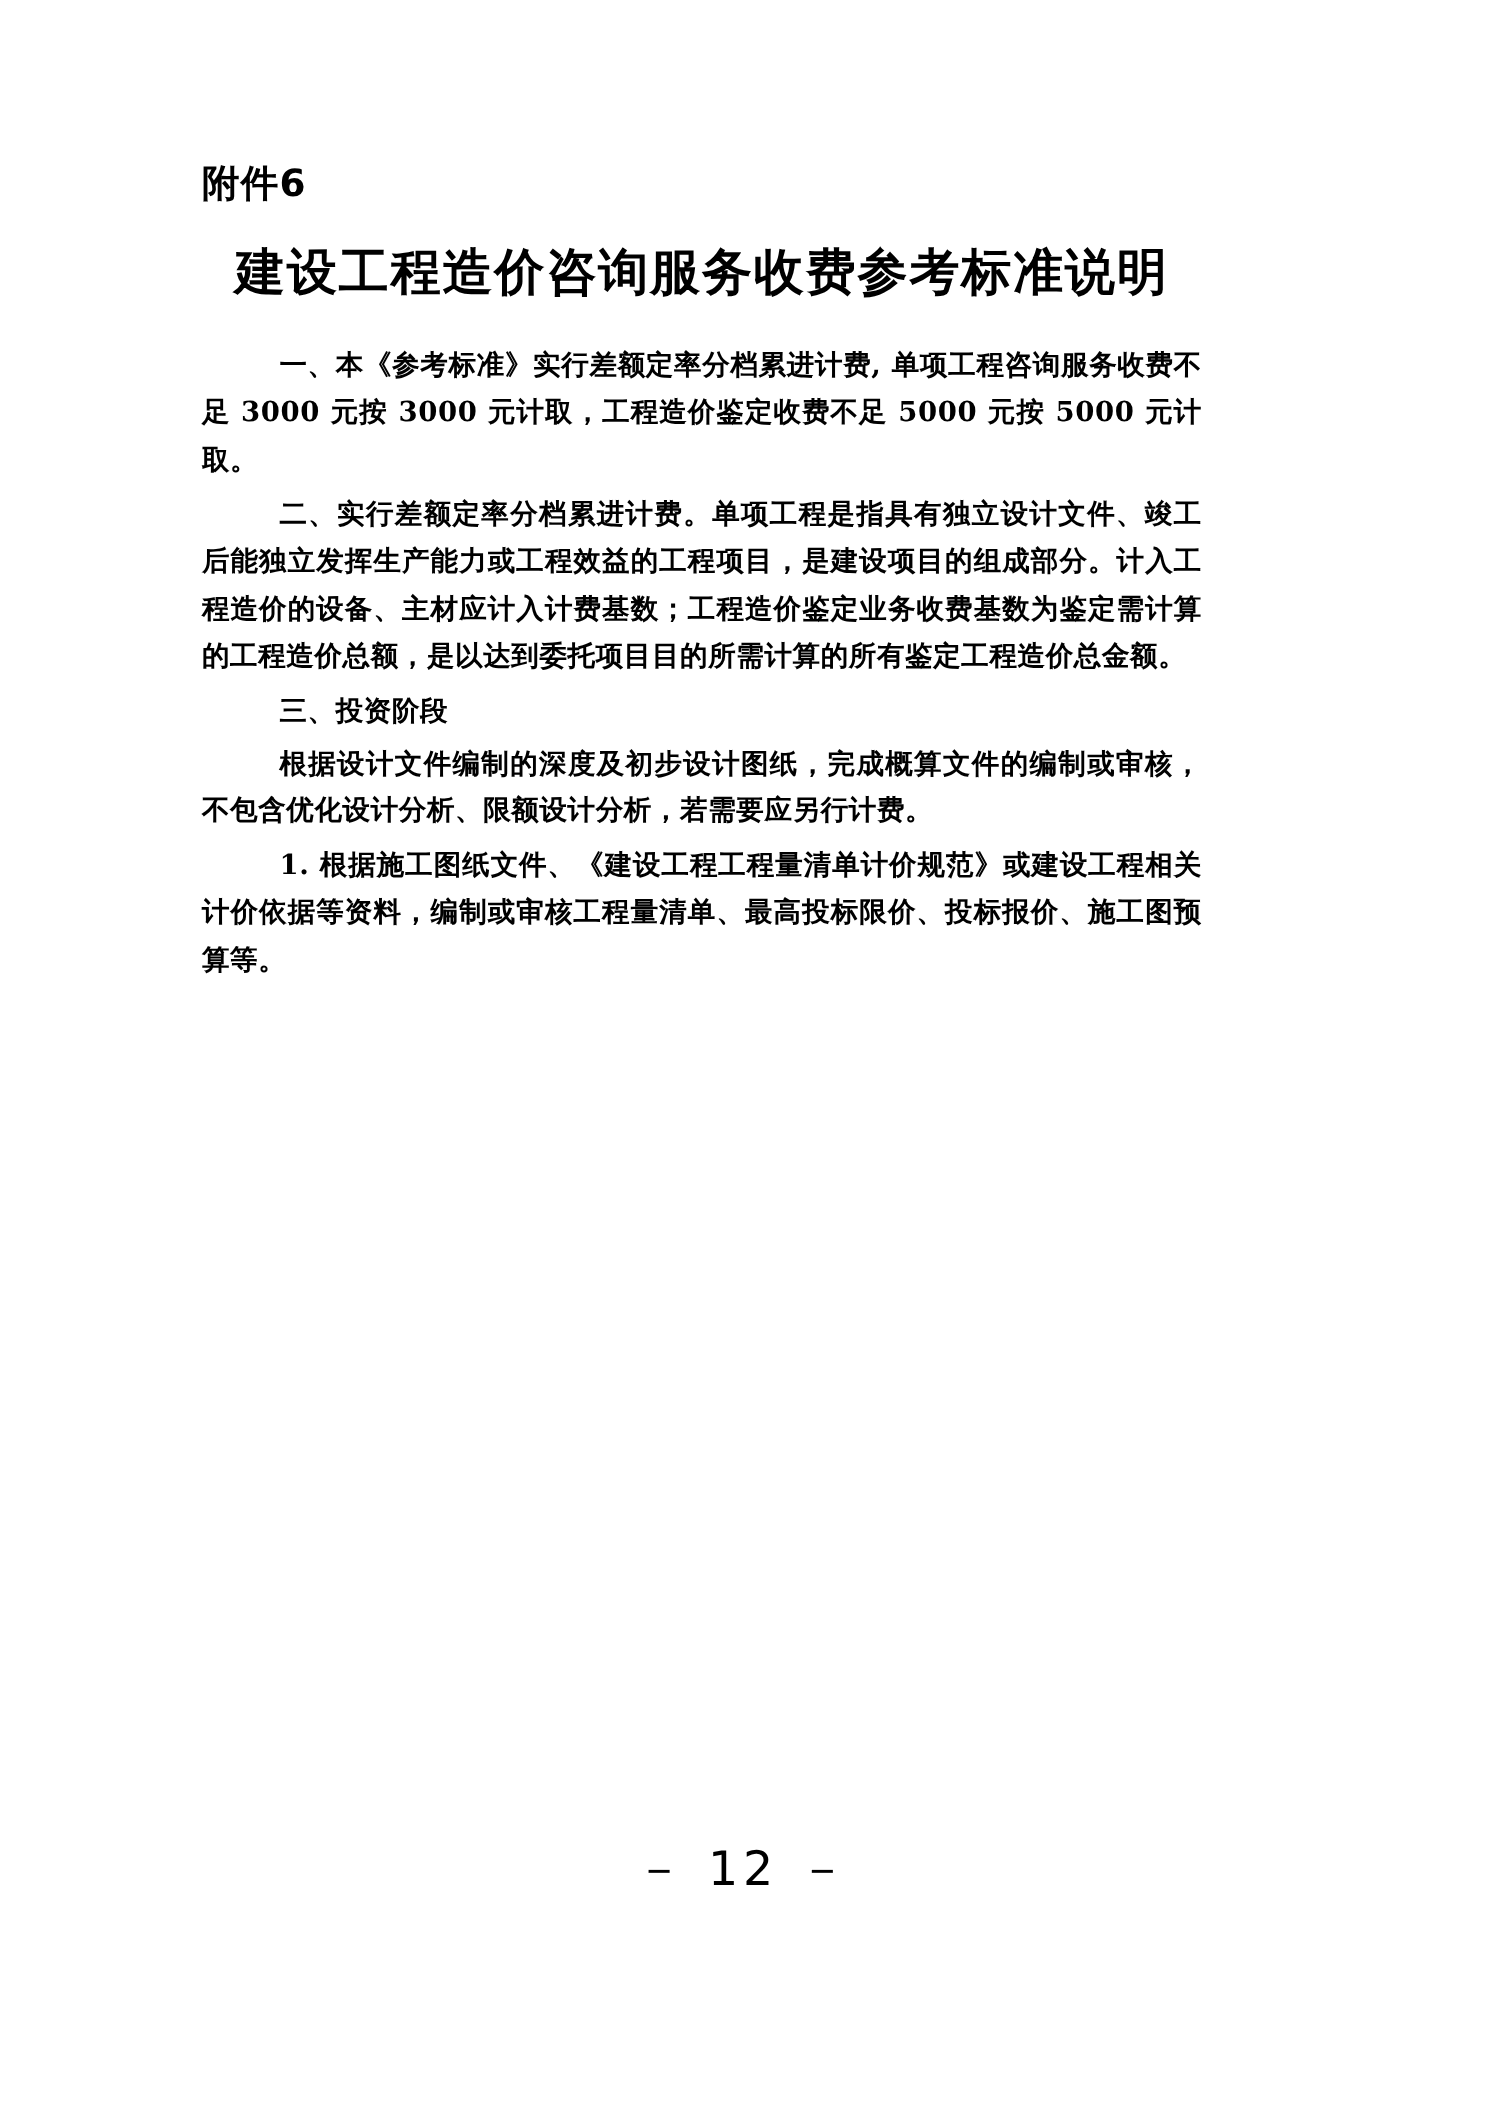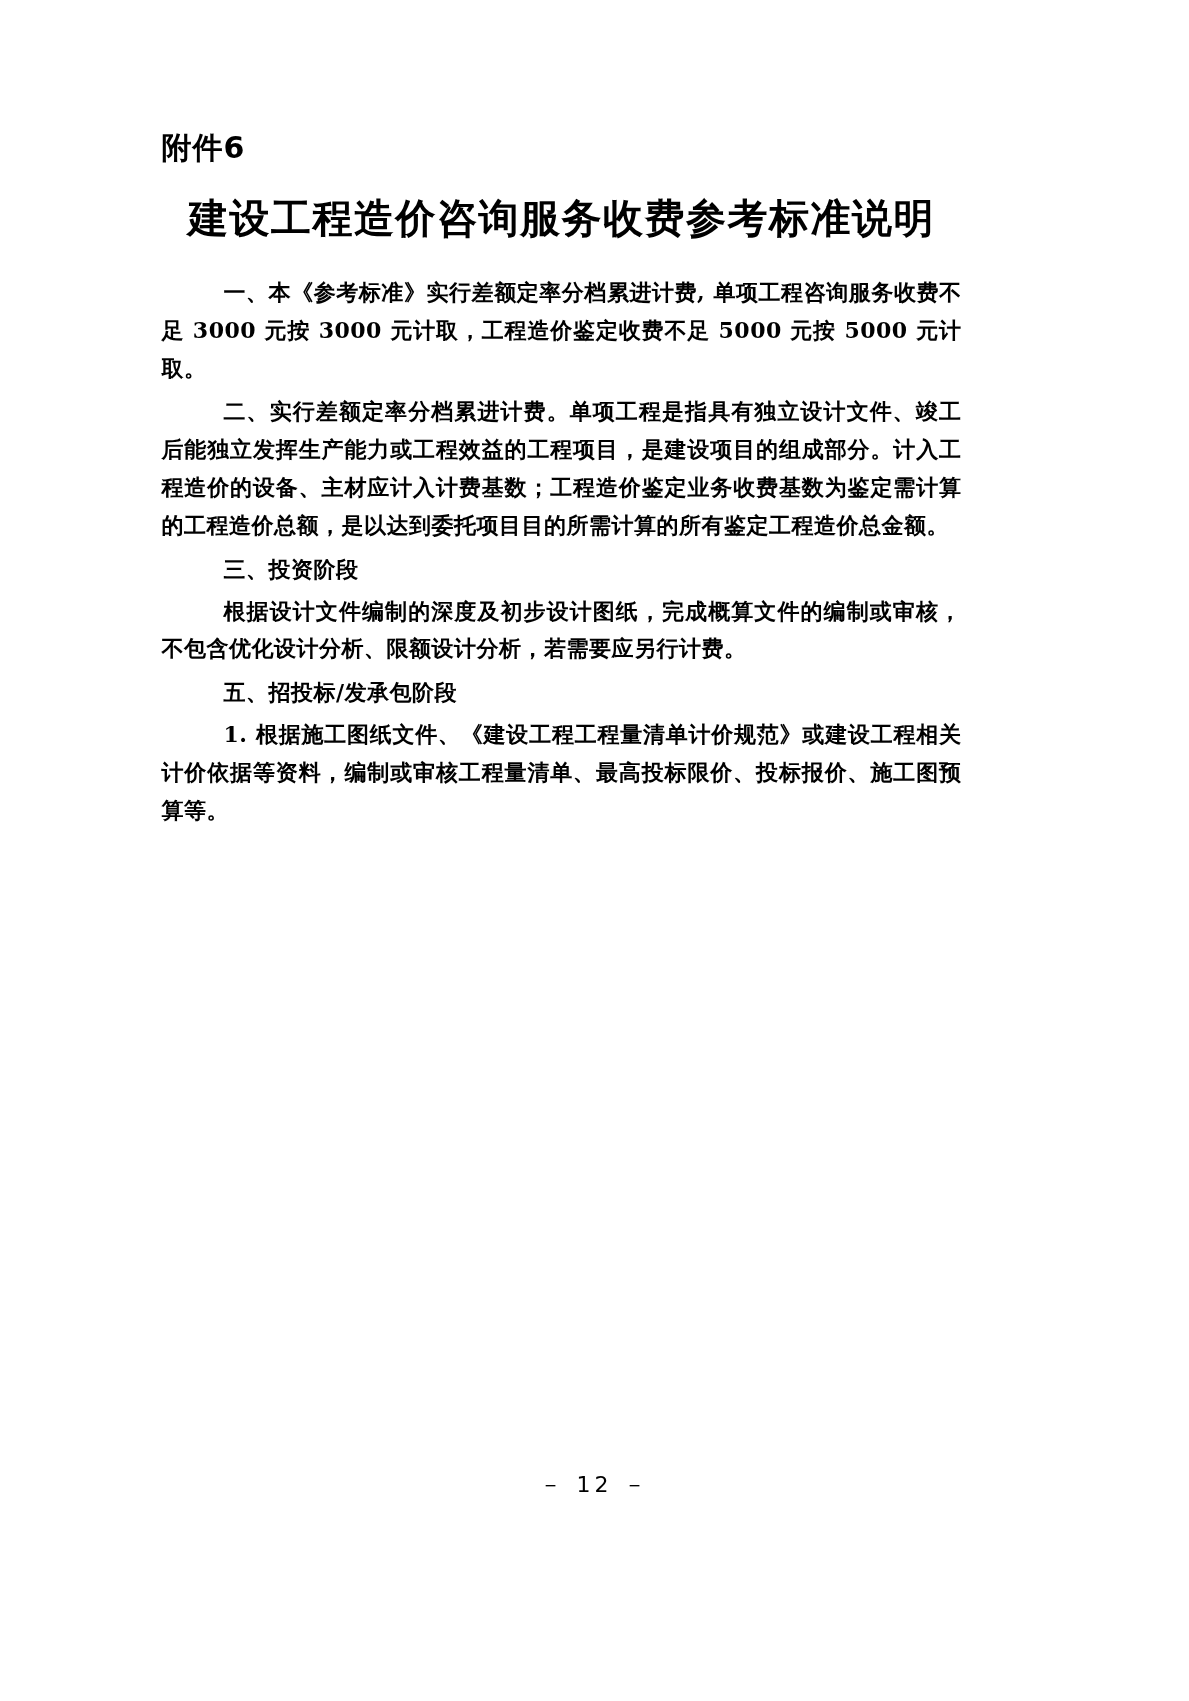"五、招投标/发承包阶段" p.para { html: <p>五、招投标/发承包阶段</p> -> none }
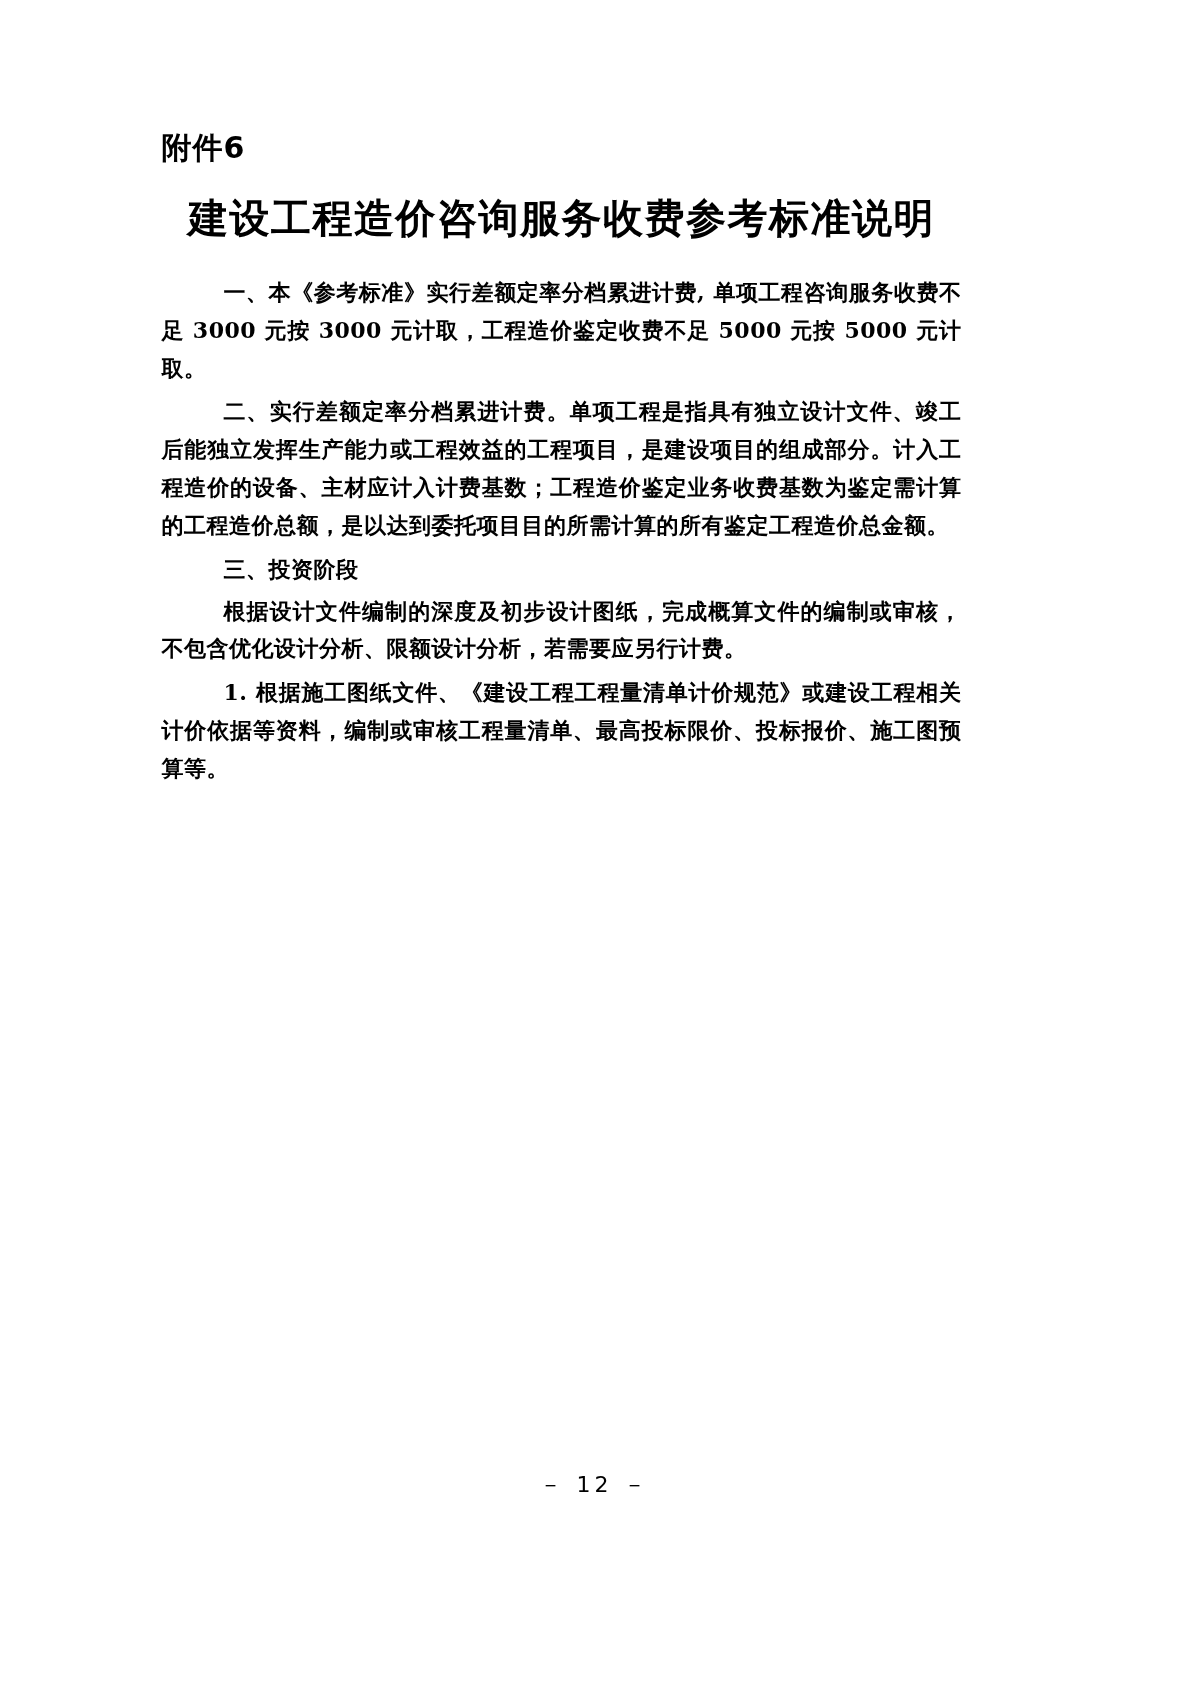"－ 12 －" .page-number { font-size: 22px -> 38px }
